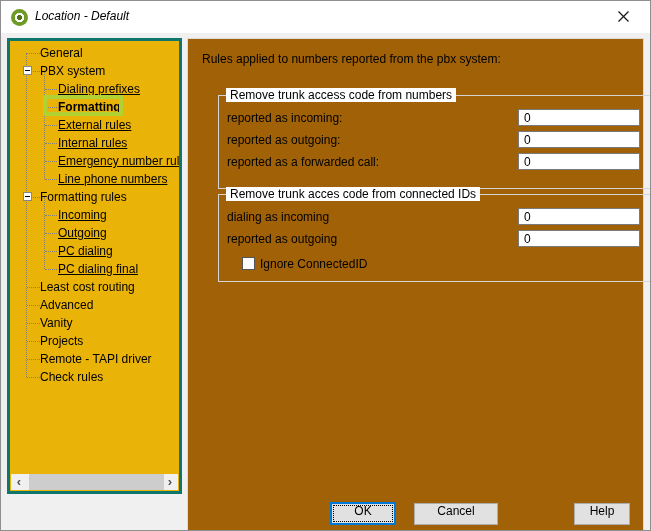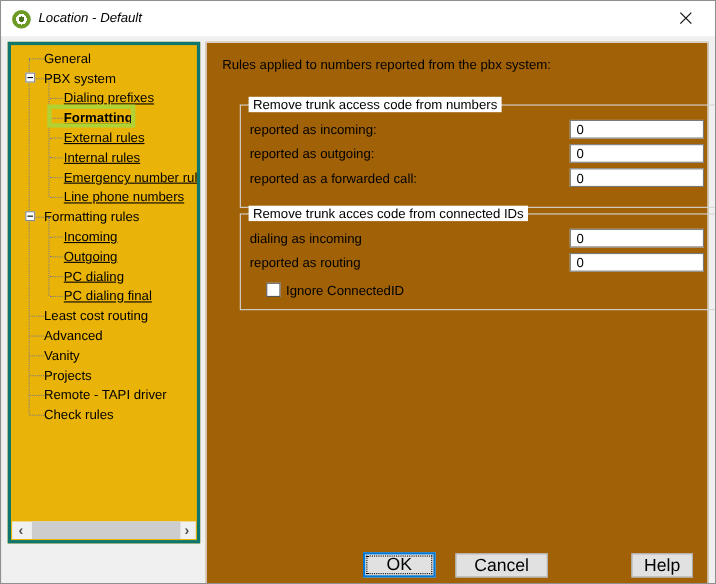"reported as routing" span.flabel { text: routing -> outgoing }
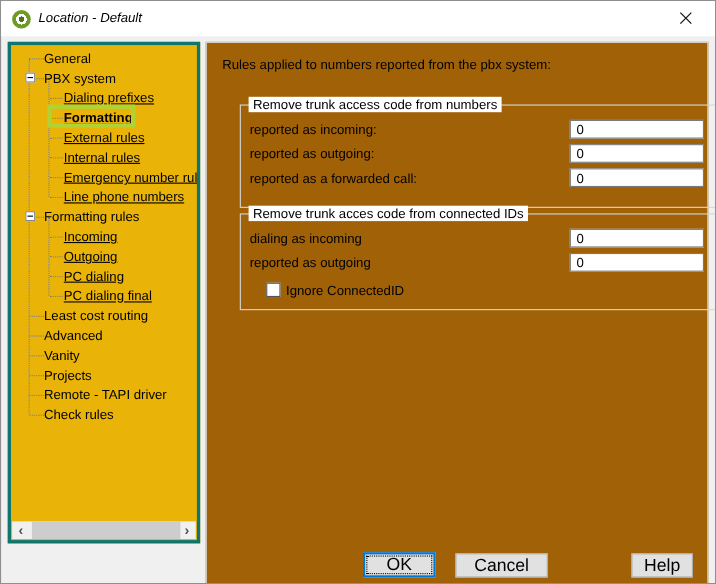"OK" .btn { align-items: flex-end -> flex-start; font-size: 16px -> 12px }
